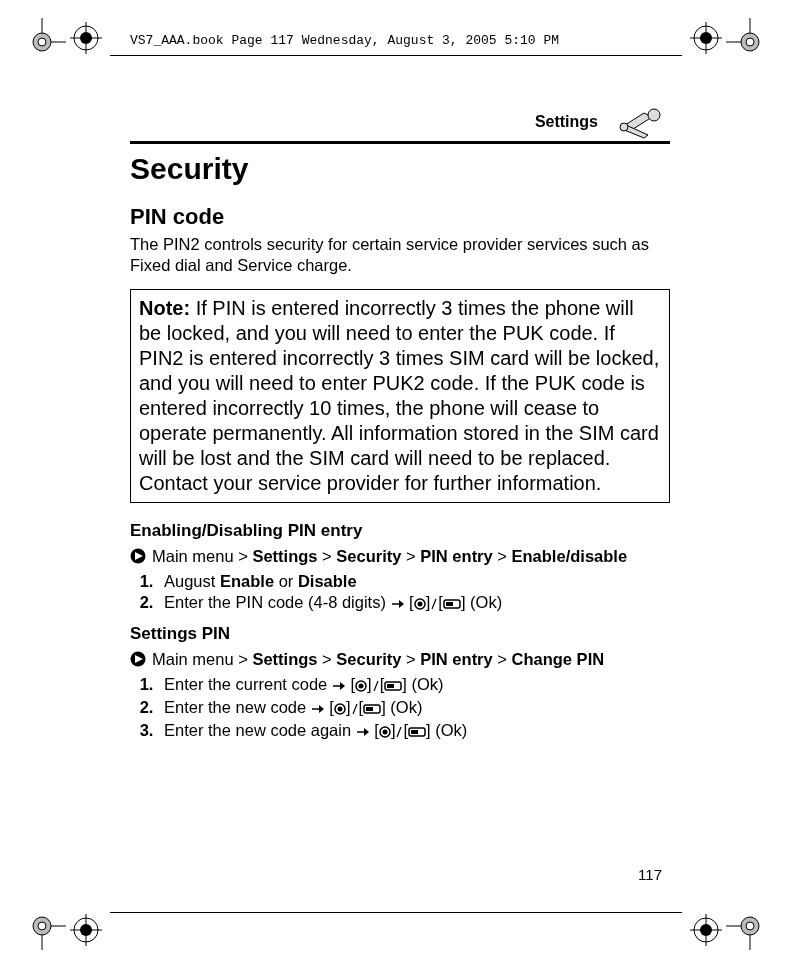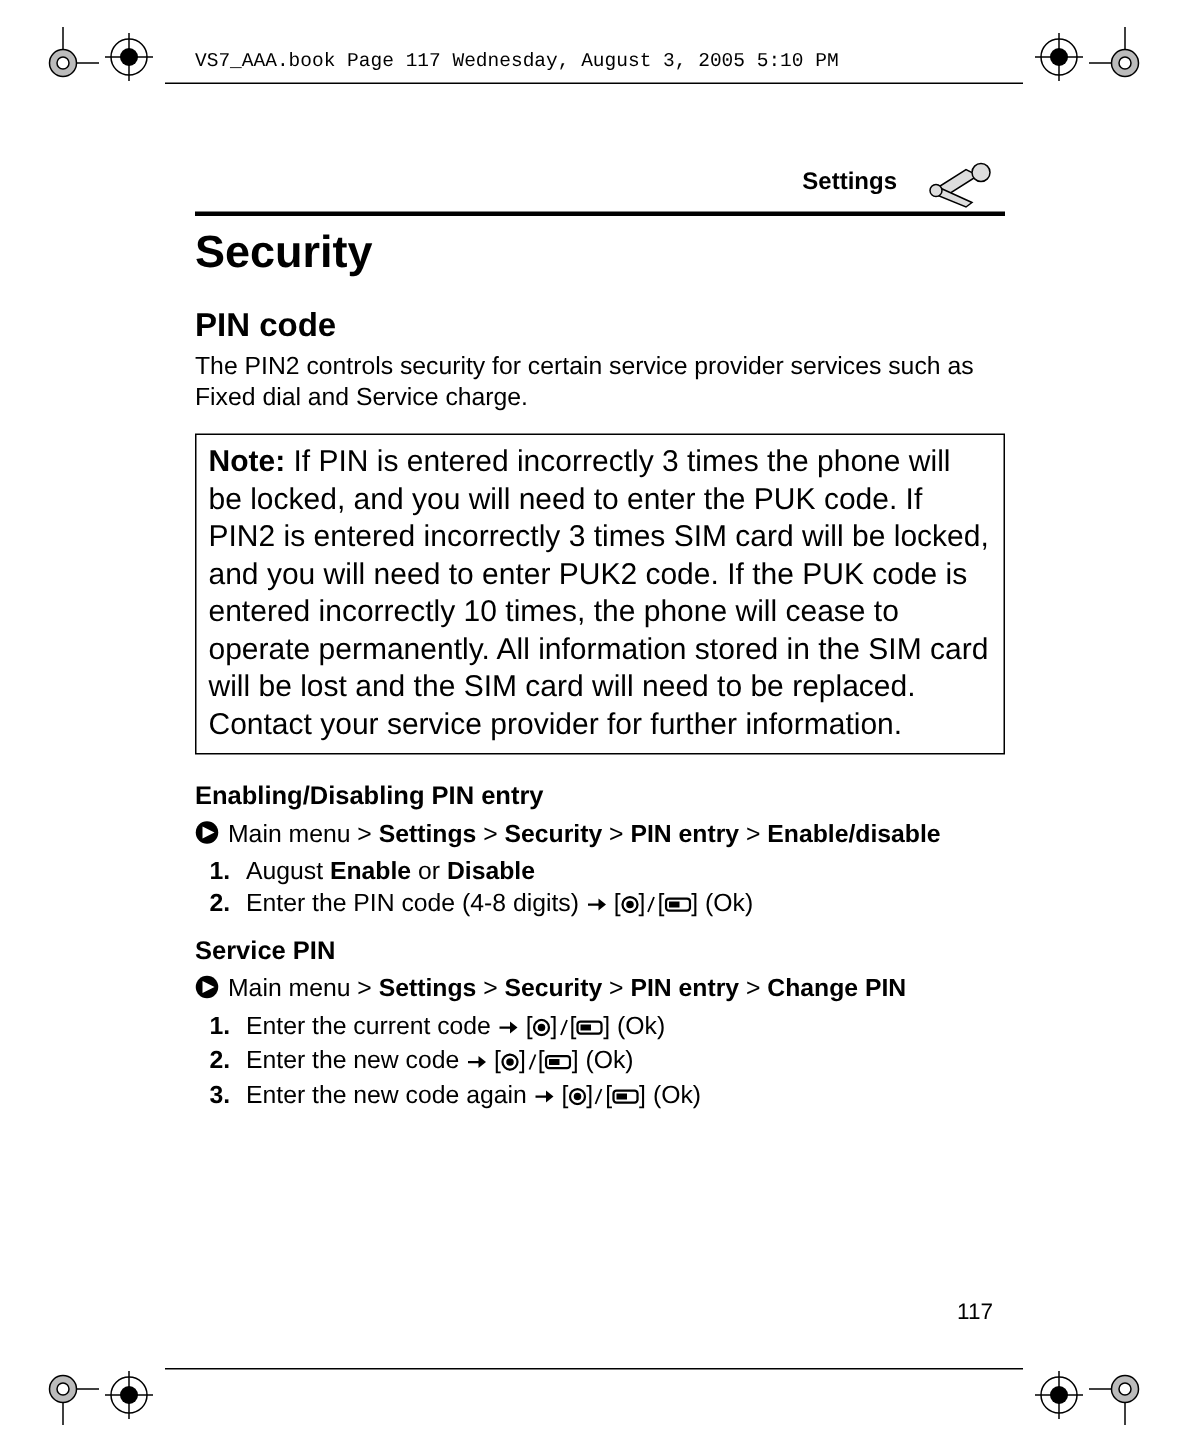"Service PIN" h3.sub { text: Service -> Settings }
